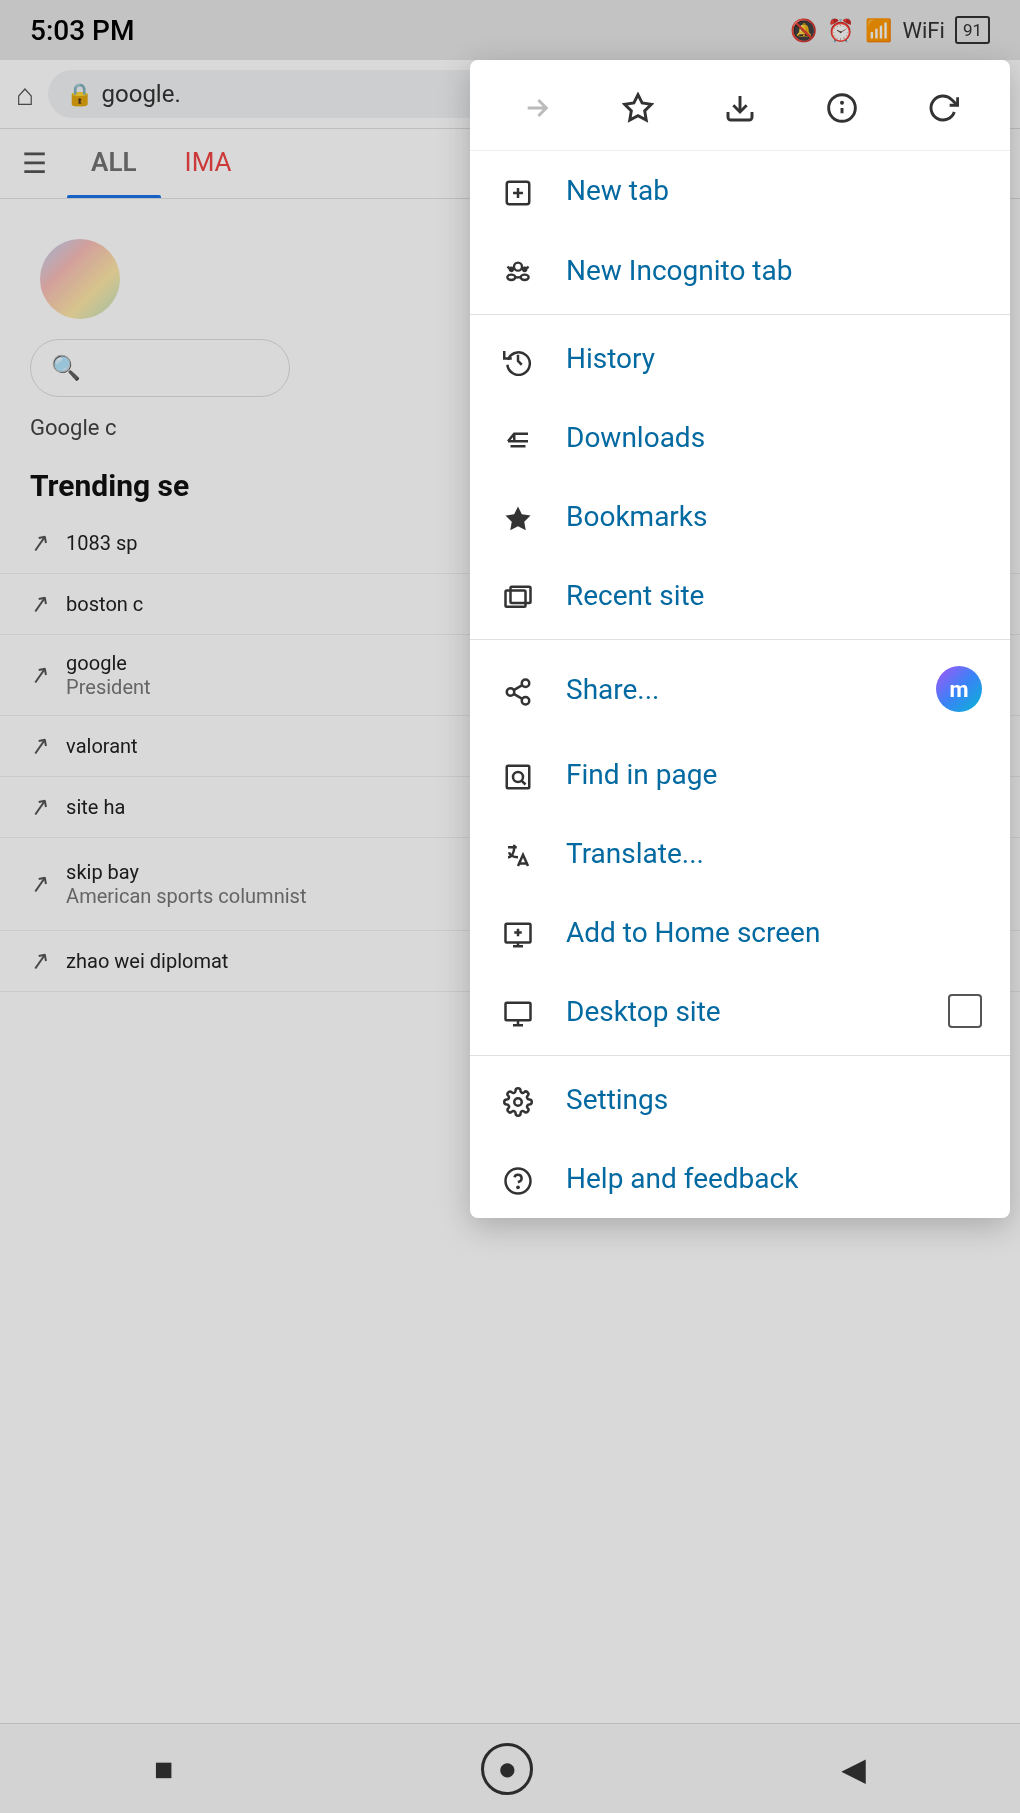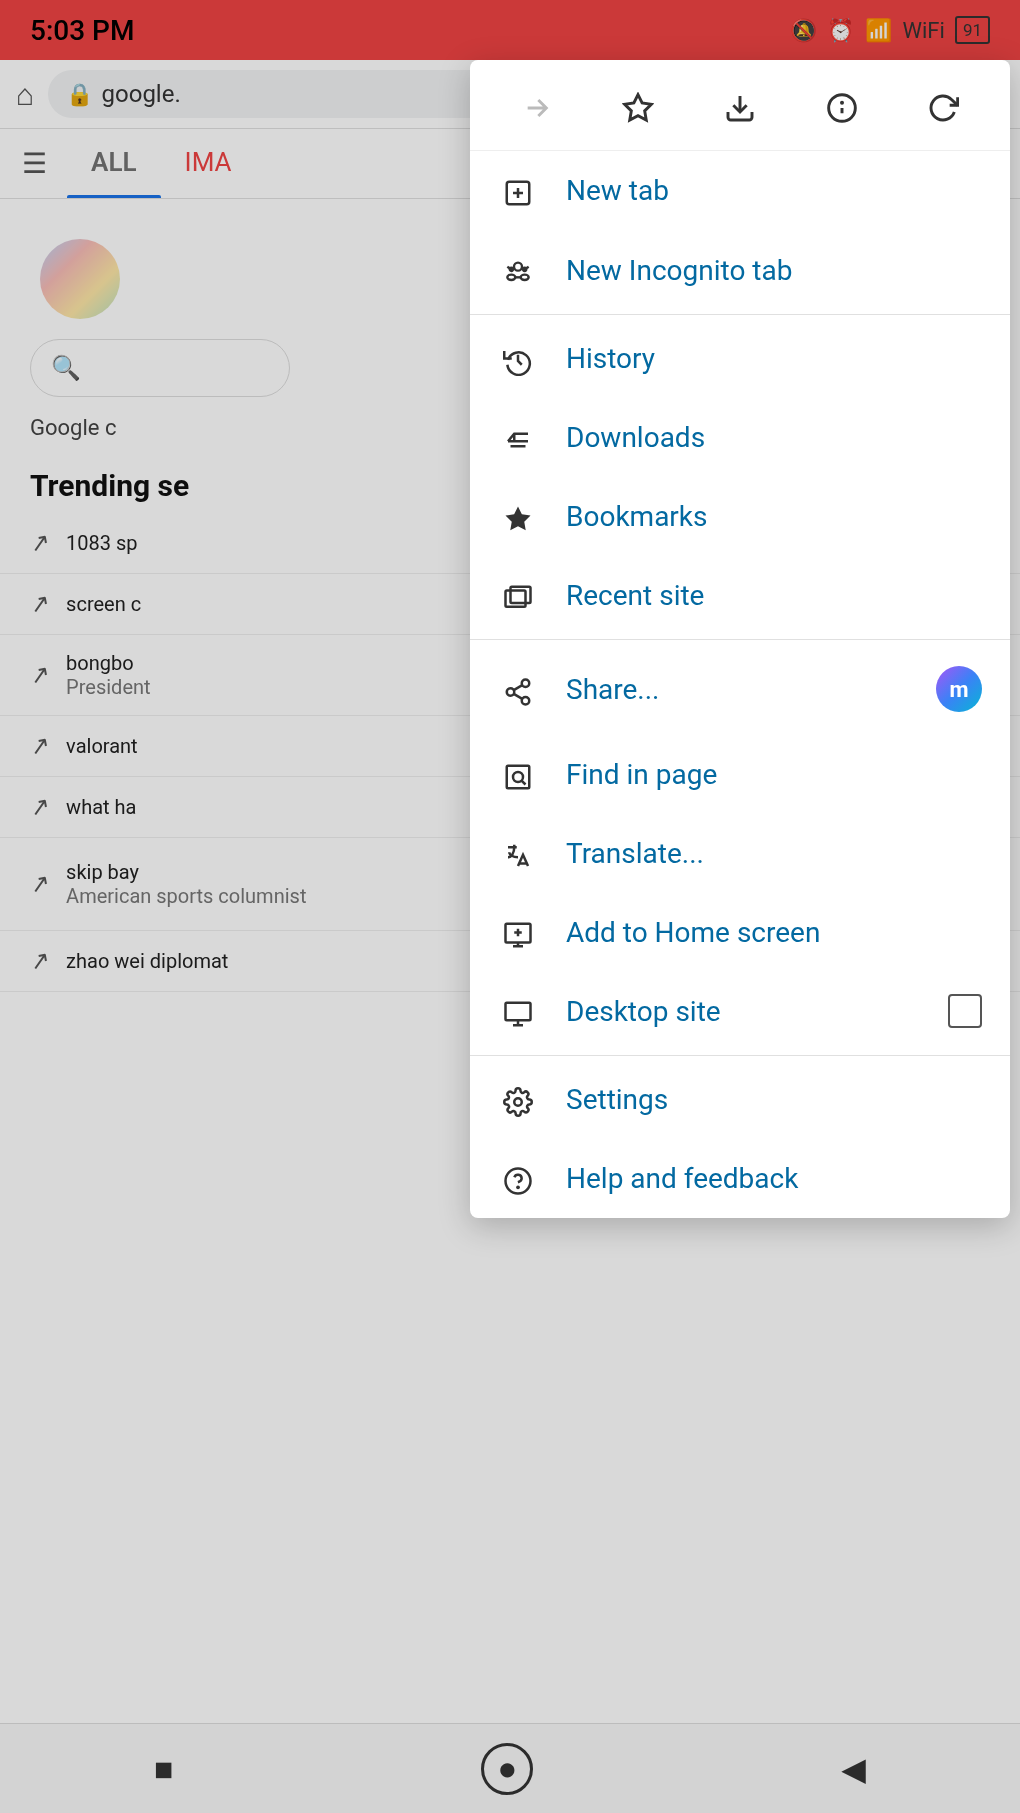"5:03 PM" .status-bar { background: #ef4444 -> #e5e5e5 }
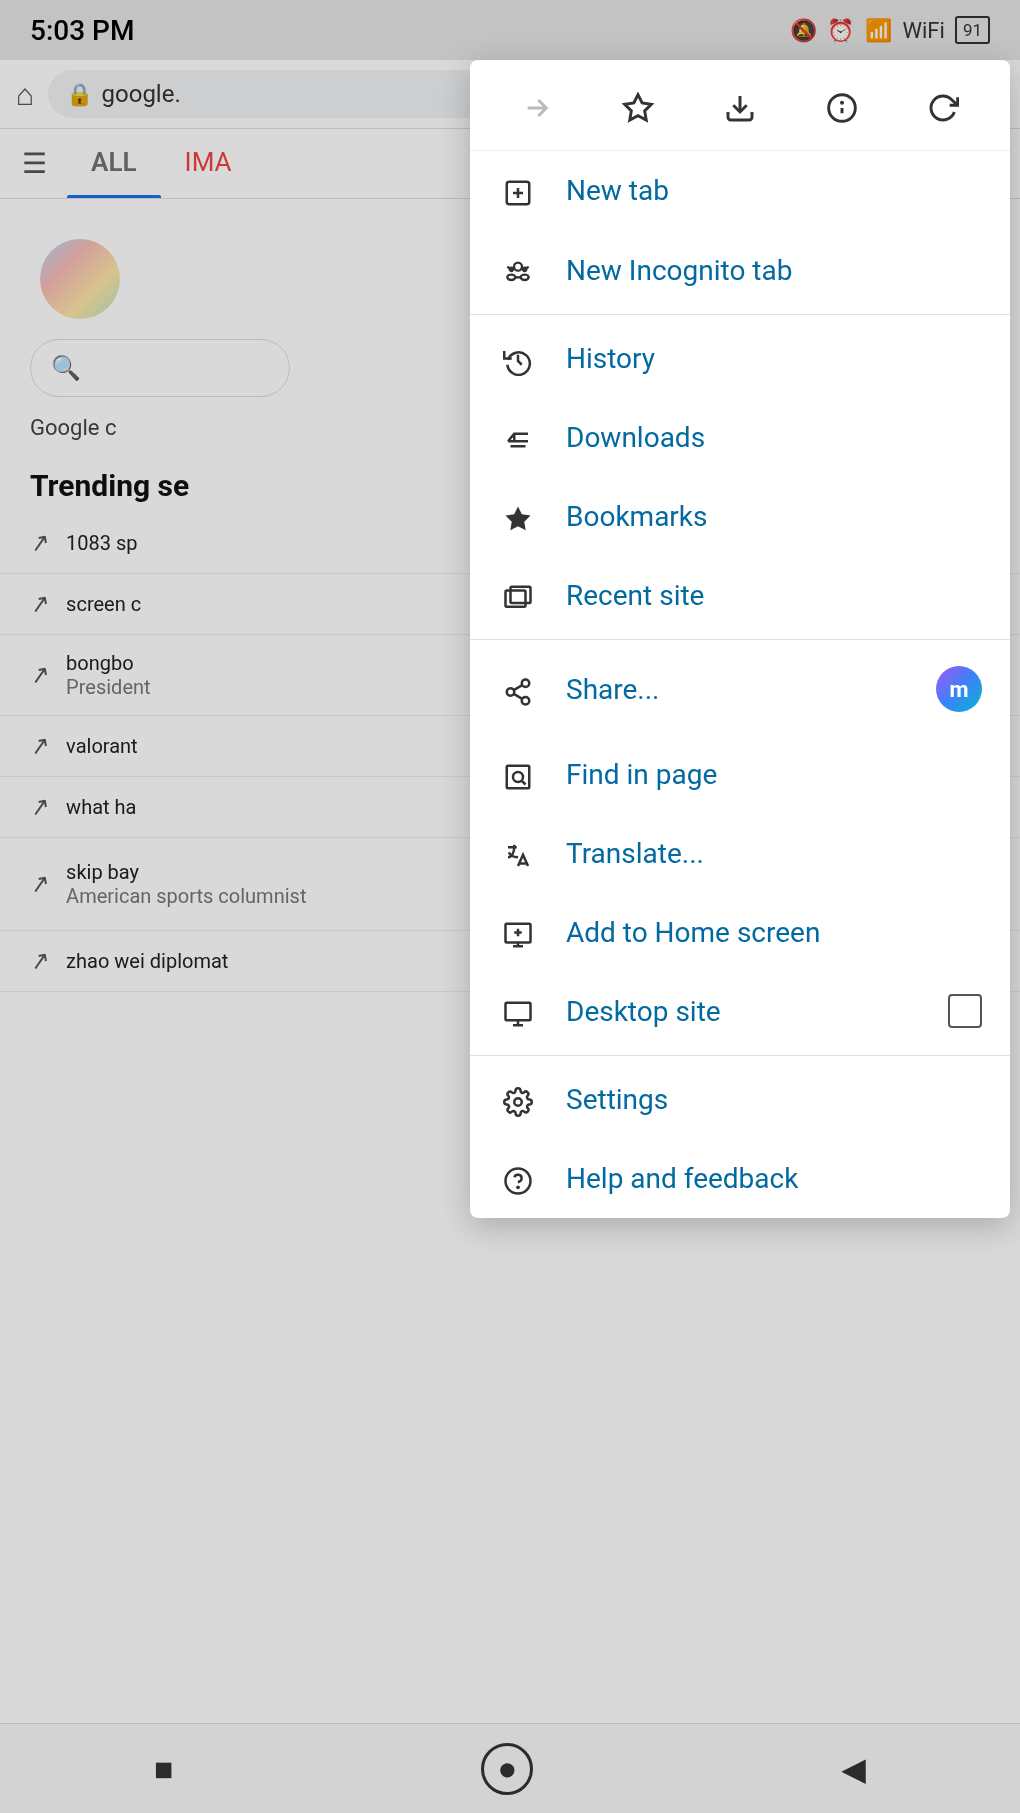"screen c" span.trend-text { text: screen -> boston }
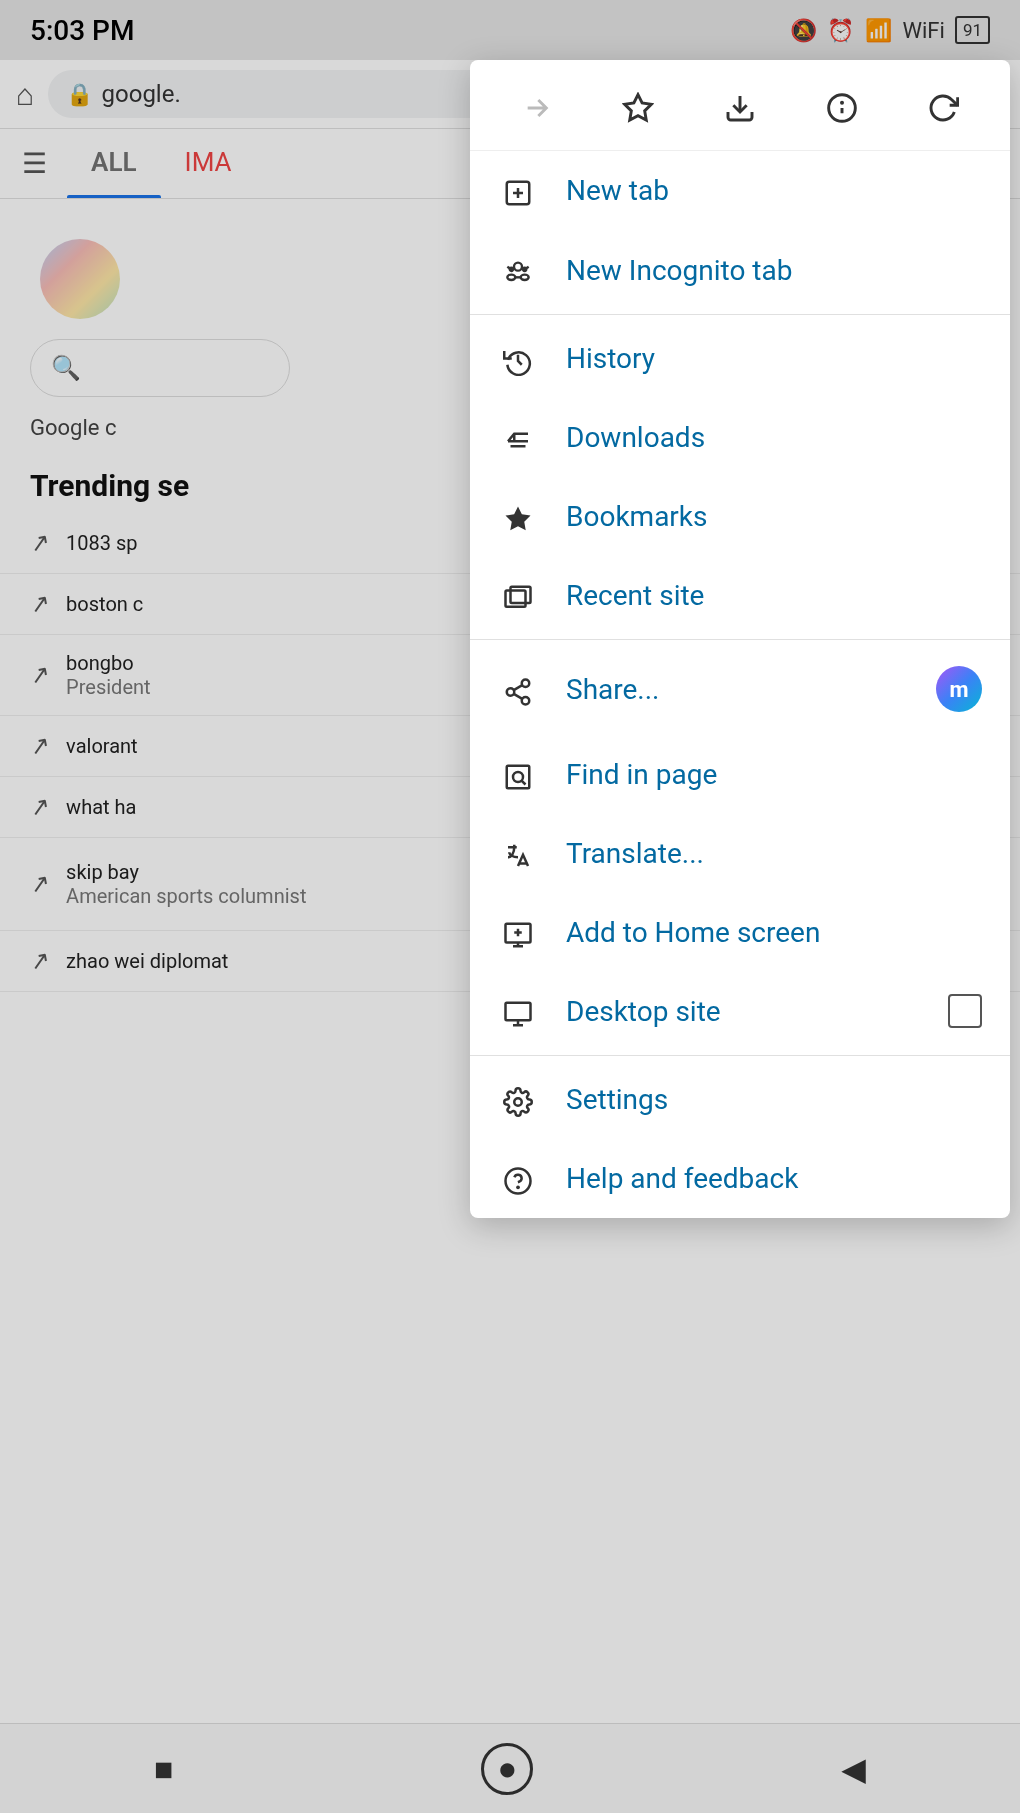"bongbo" div.trend-text { text: bongbo -> google }
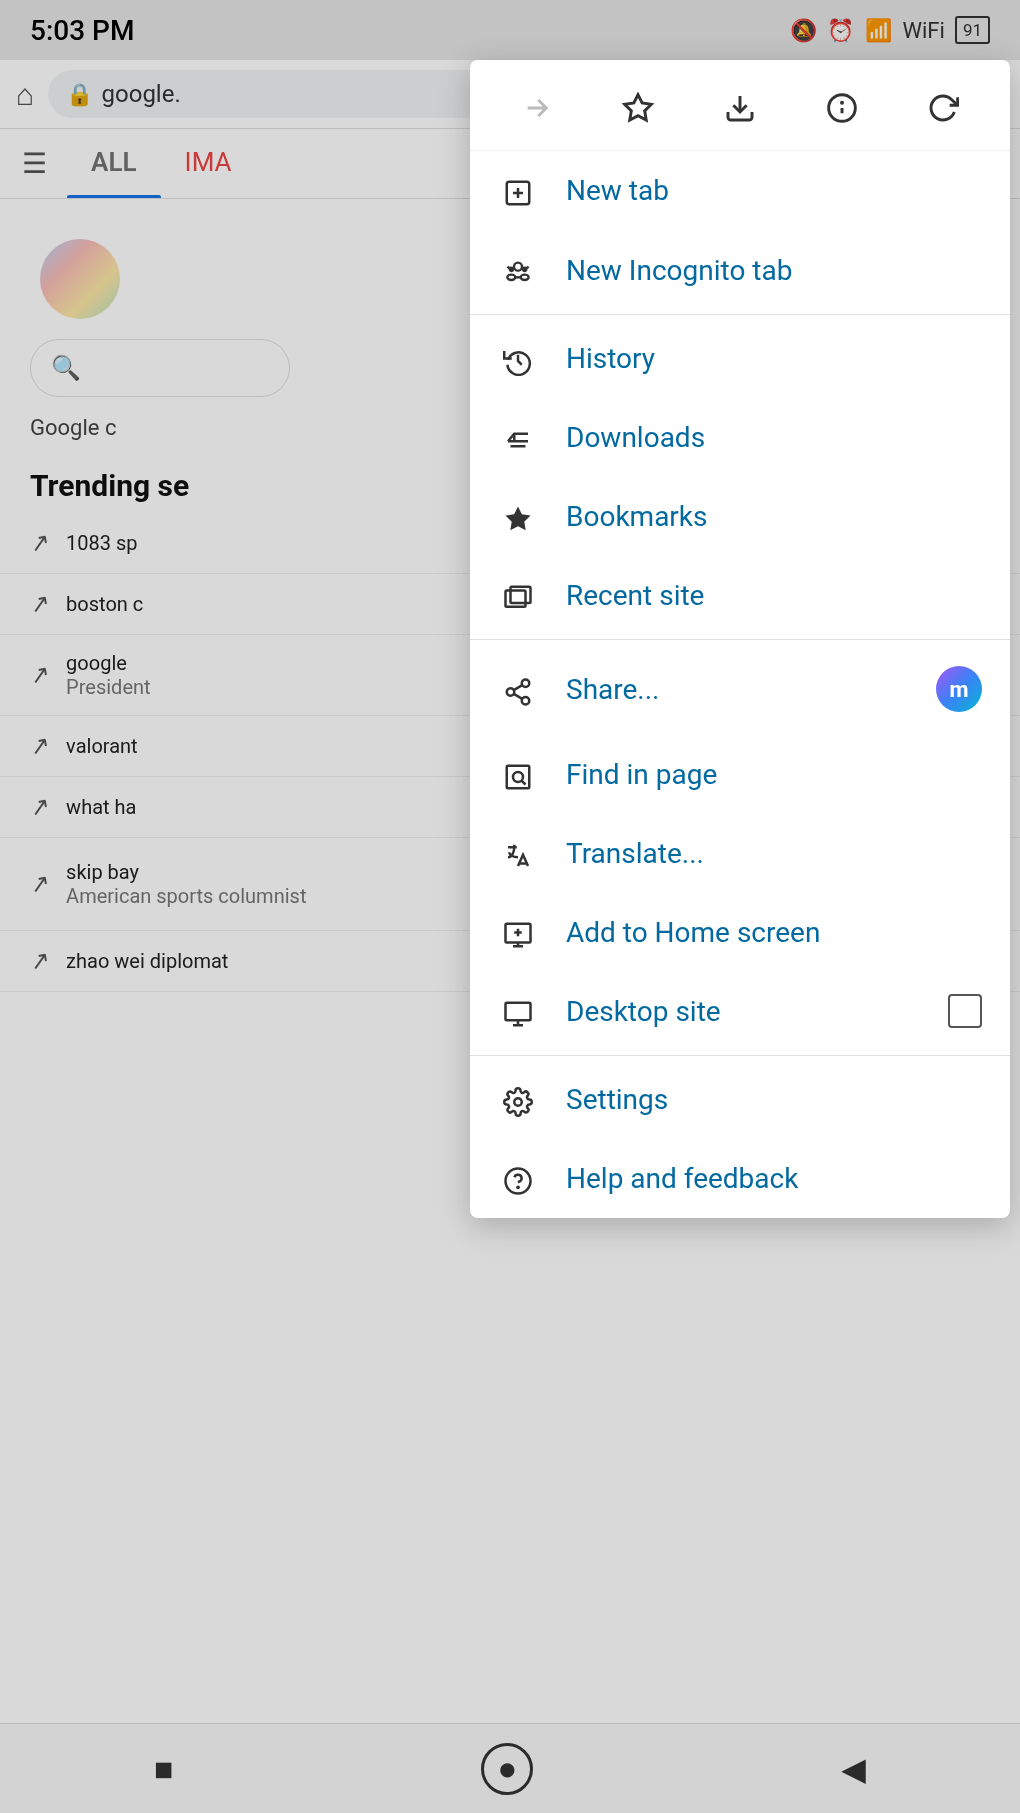"what ha" span.trend-text { text: what -> site }
